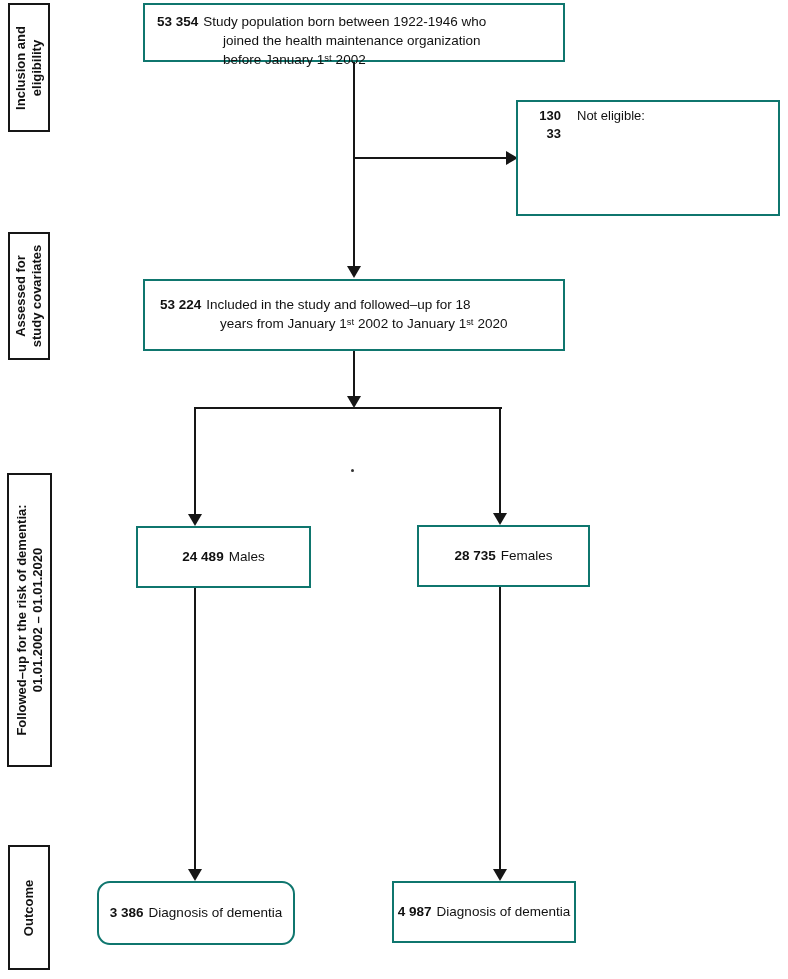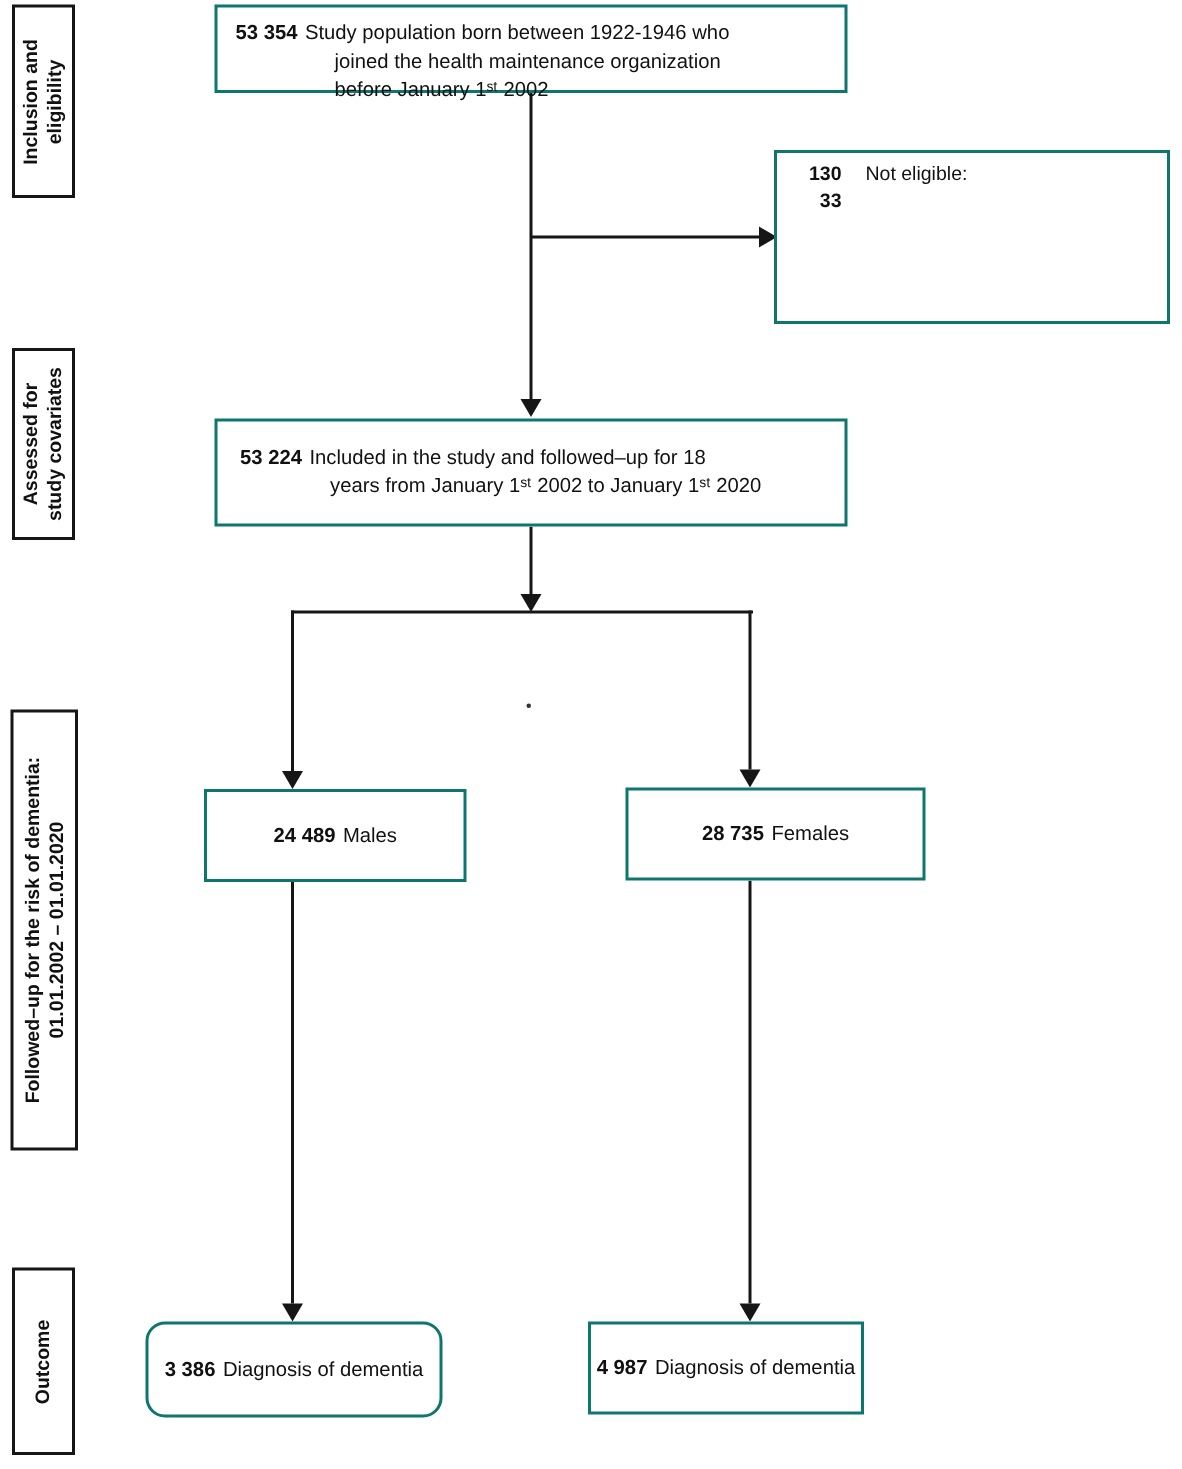"28 735 Females" div.fbox { width: 200px -> 173px }
